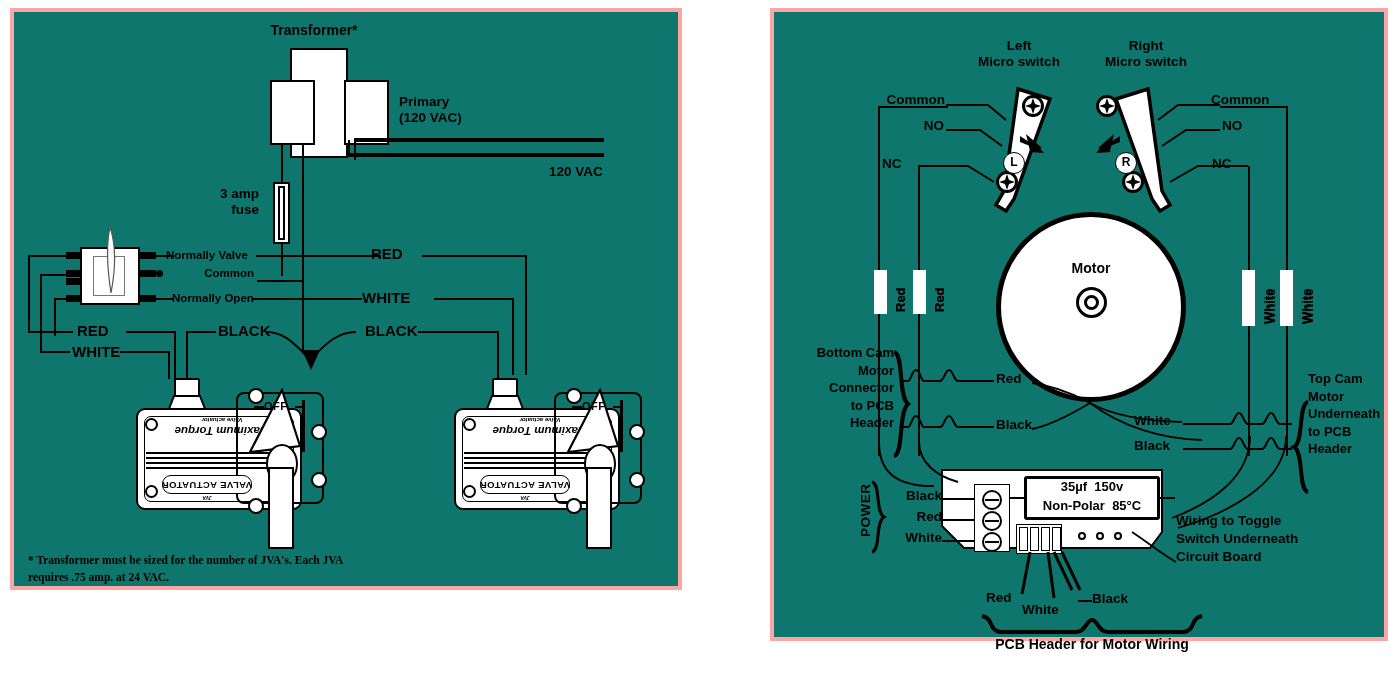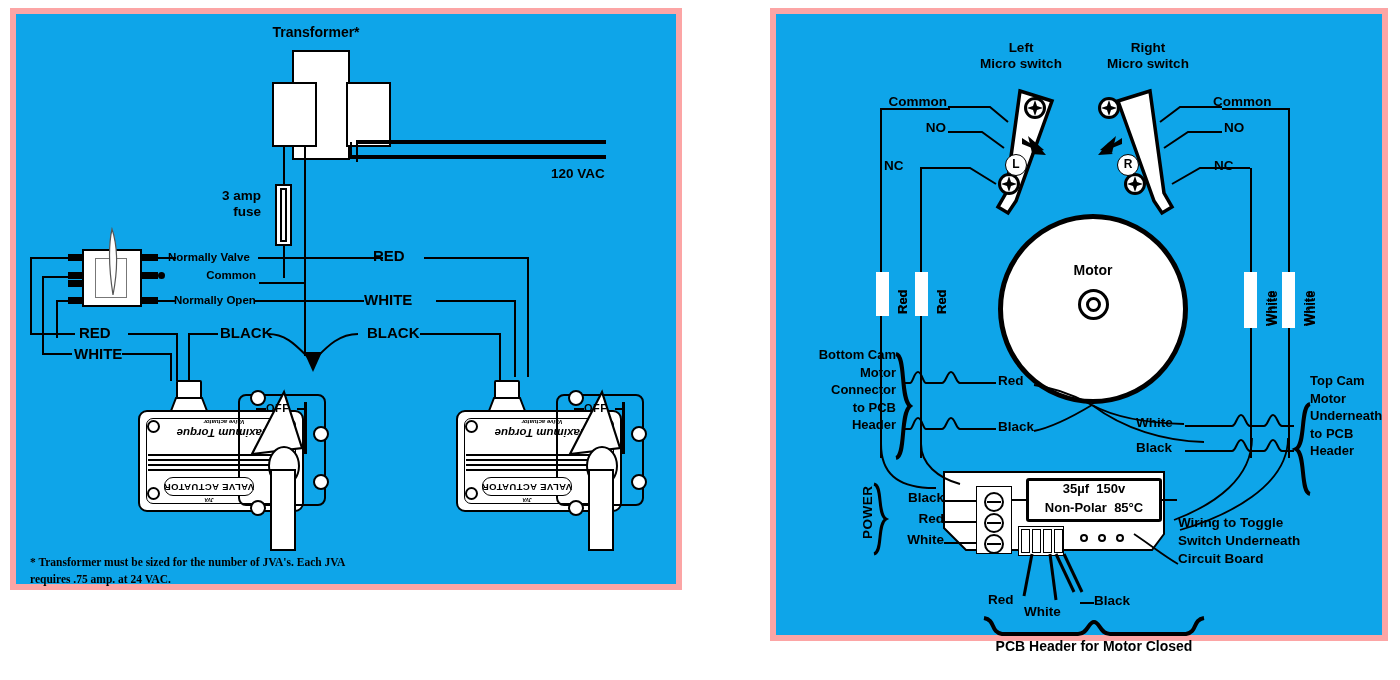"Transformer*" .panel { background: #0ea5e9 -> #0f766e; border: 6px solid #fca5a5 -> 4px solid #fca5a5 }
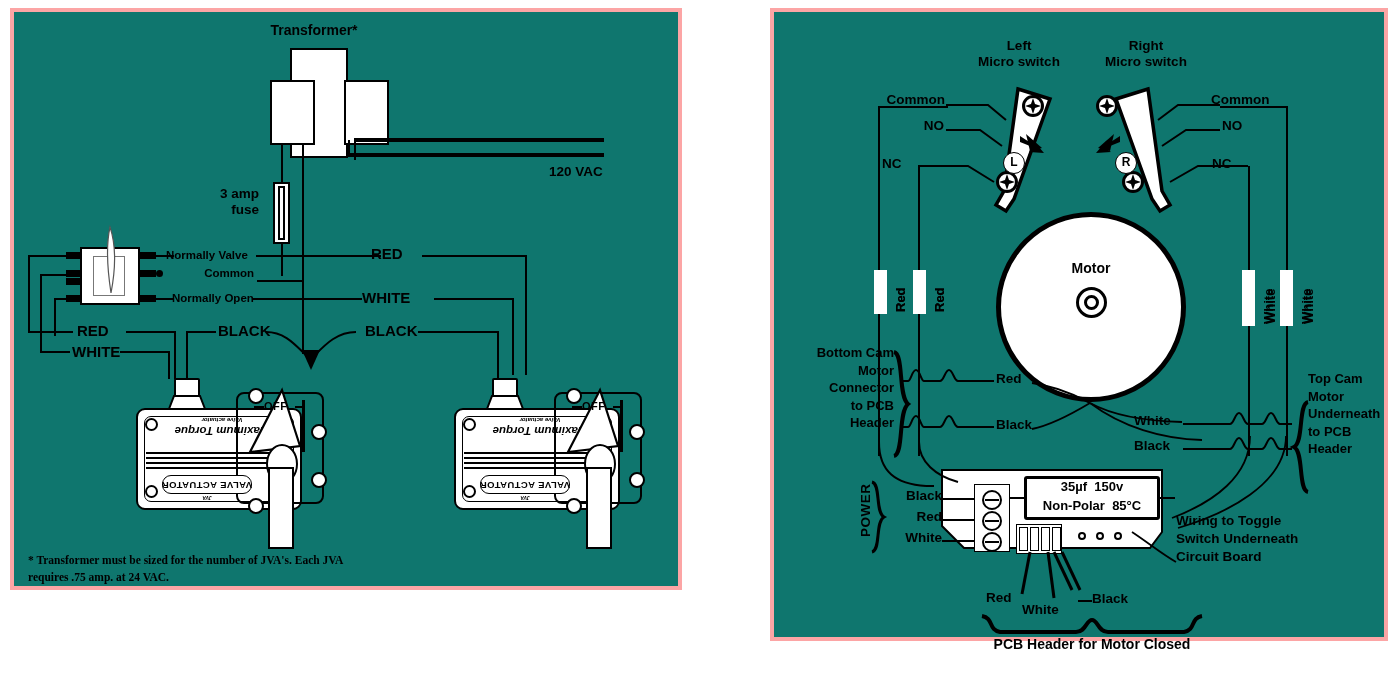"Primary" div.lbl { html: none -> <div>Primary (120 VAC)</div> }
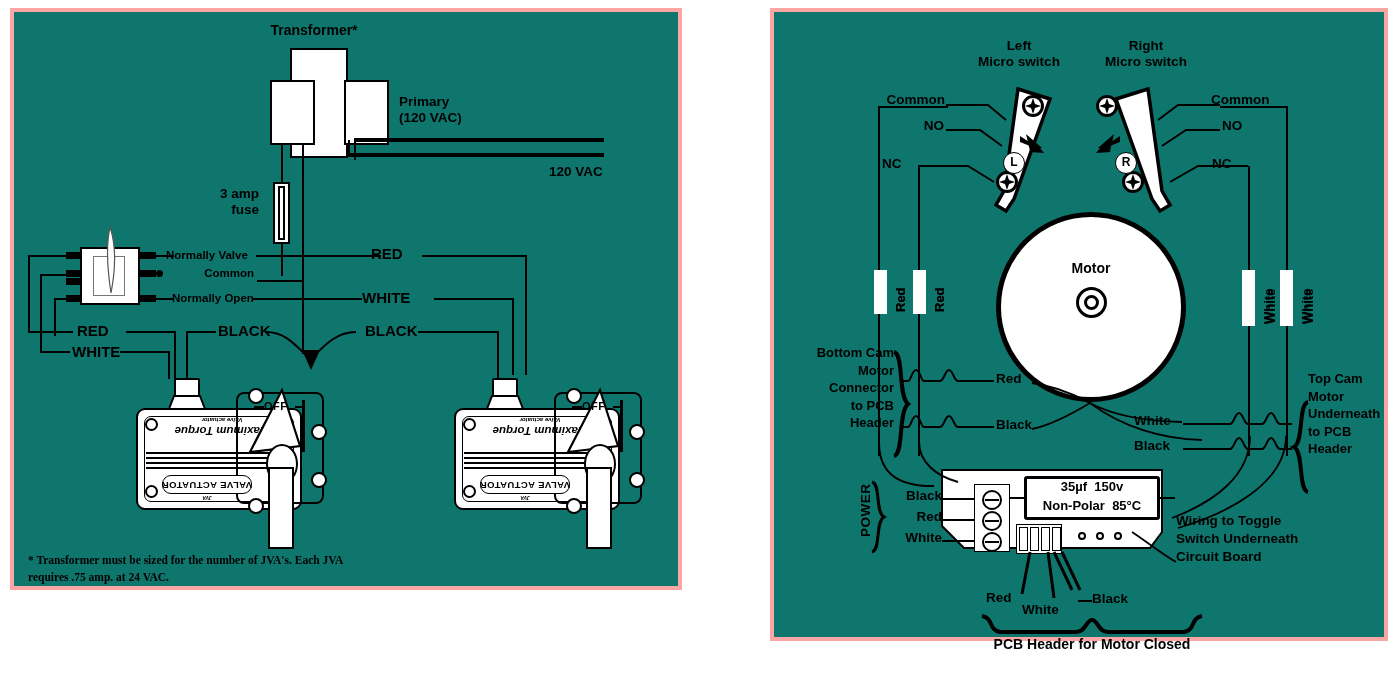"PCB Header for Motor Closed" div.lbl { text: Closed -> Wiring }
